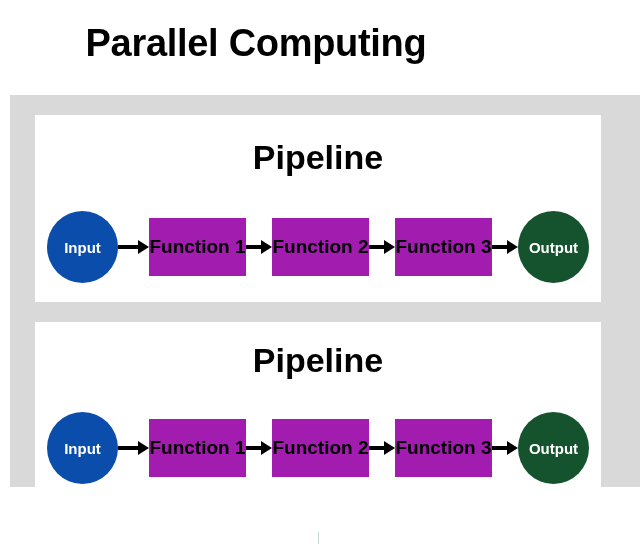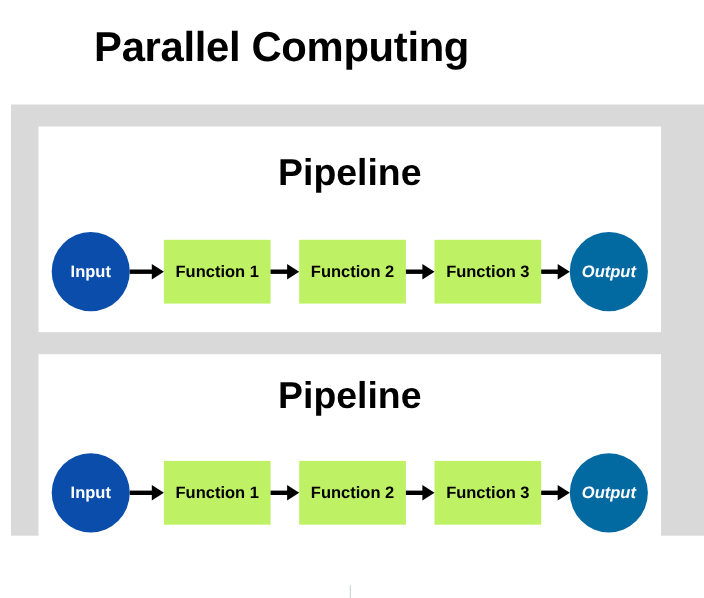"Function 1" .node-box { background: #bef264 -> #a21caf; font-size: 15px -> 19px }
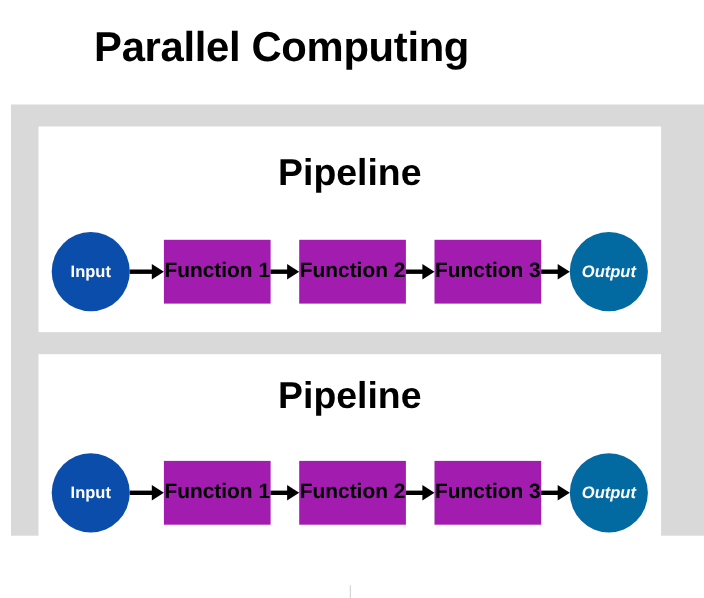"Output" .node-output { background: #0369a1 -> #14532d; font-style: italic -> none }
